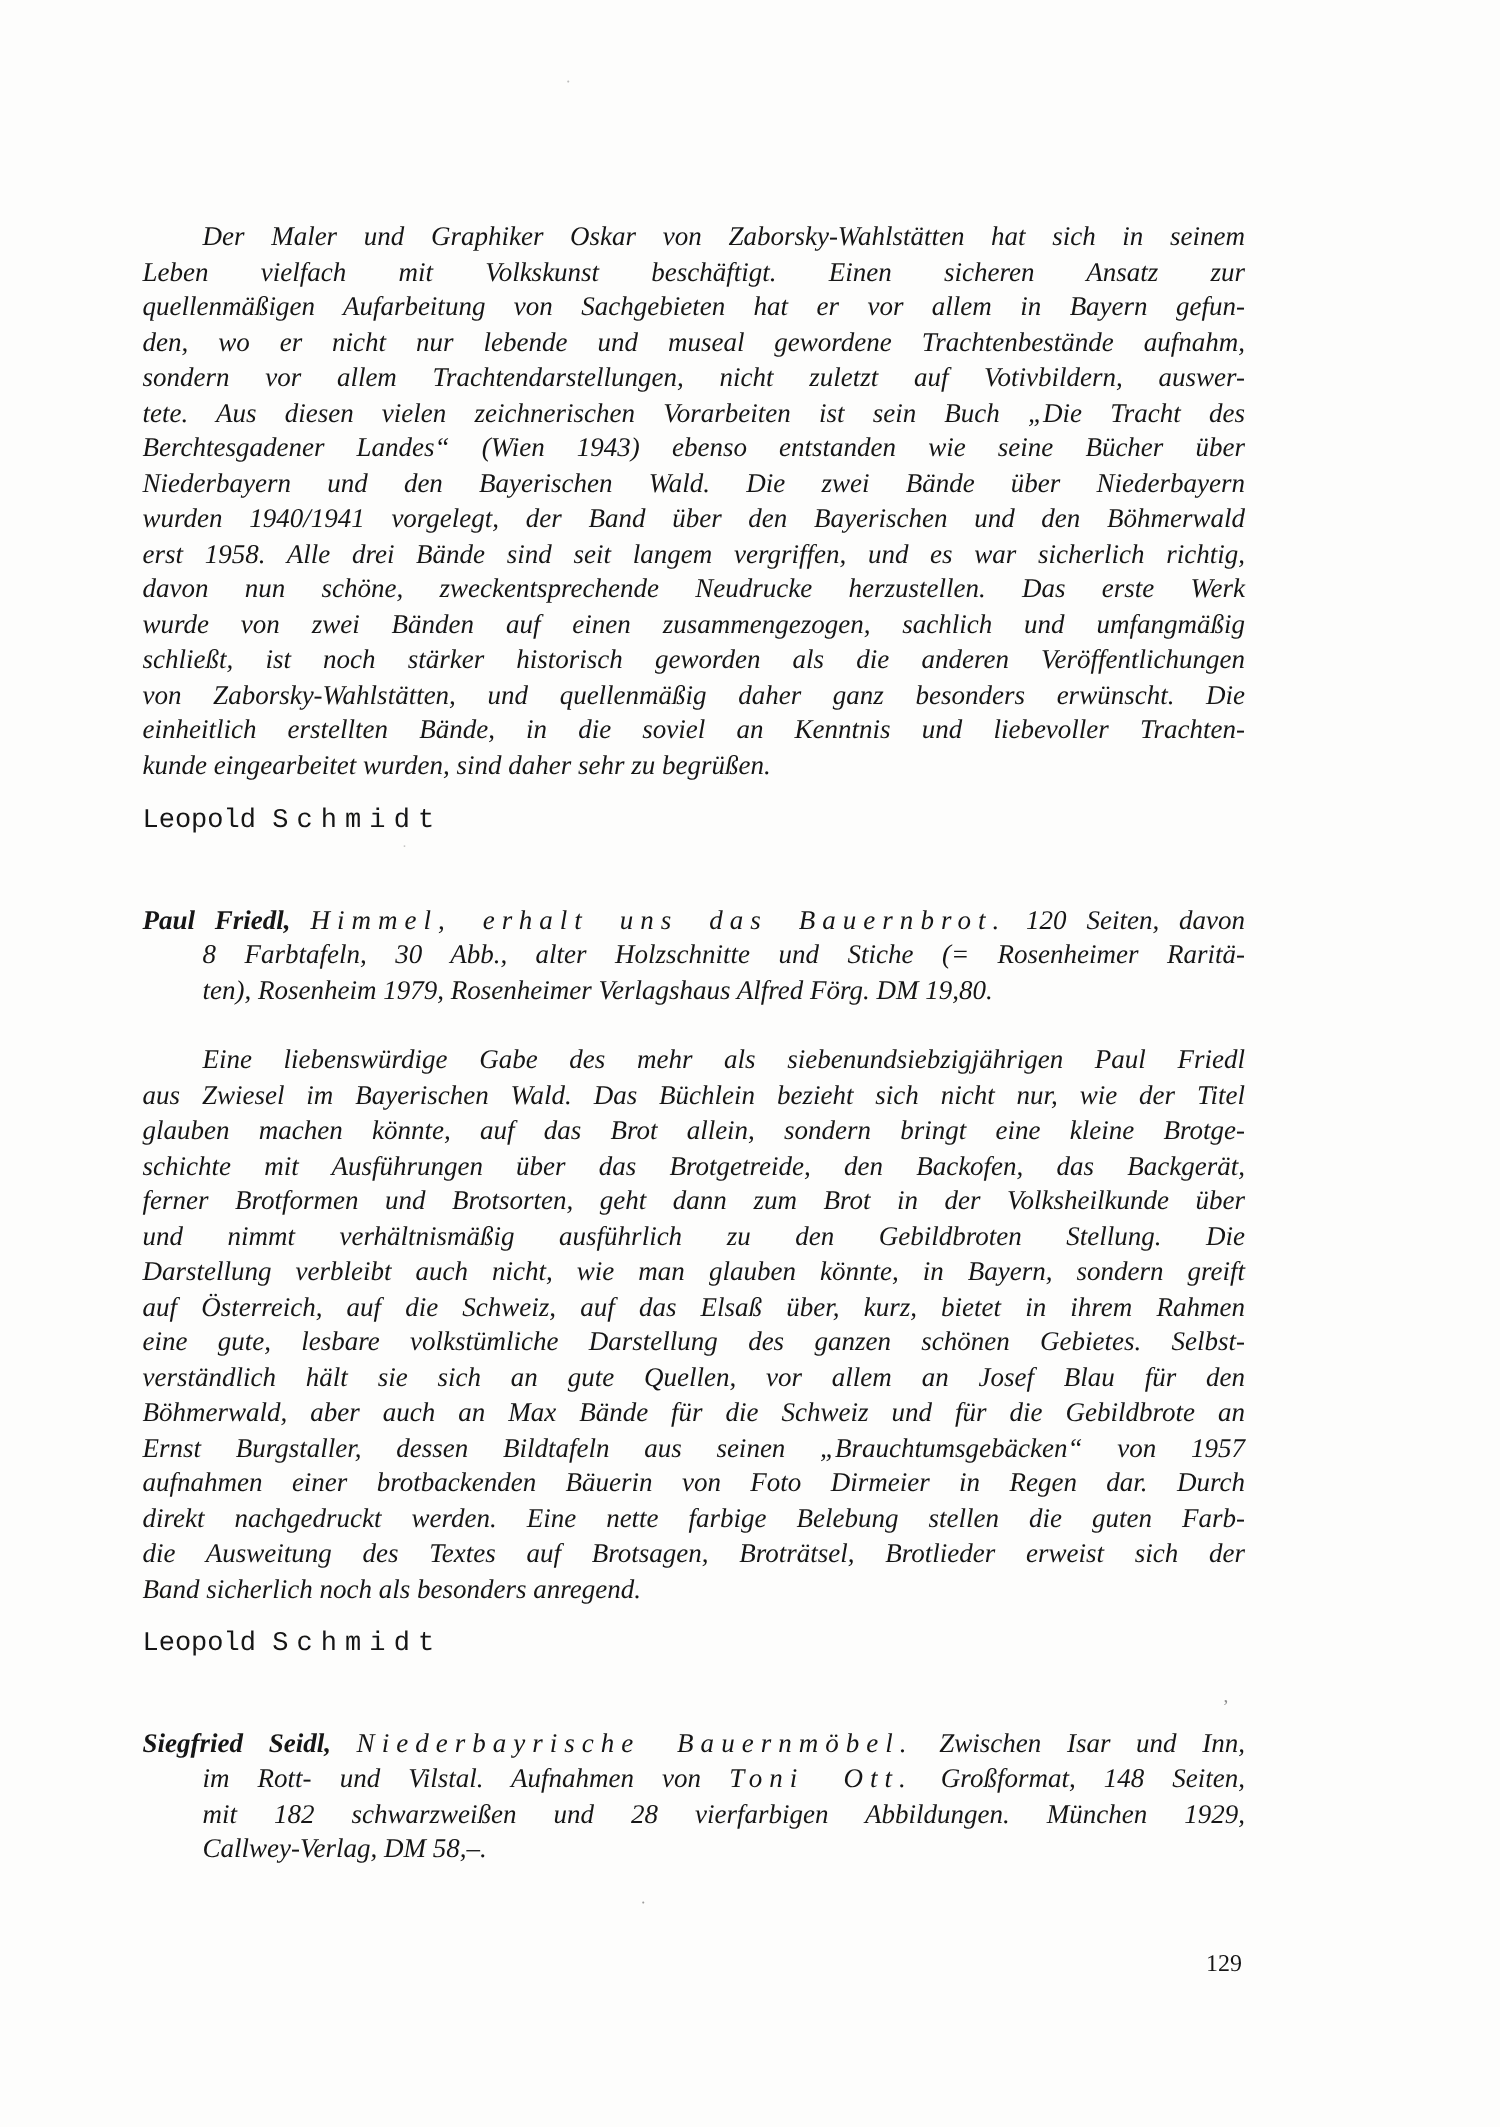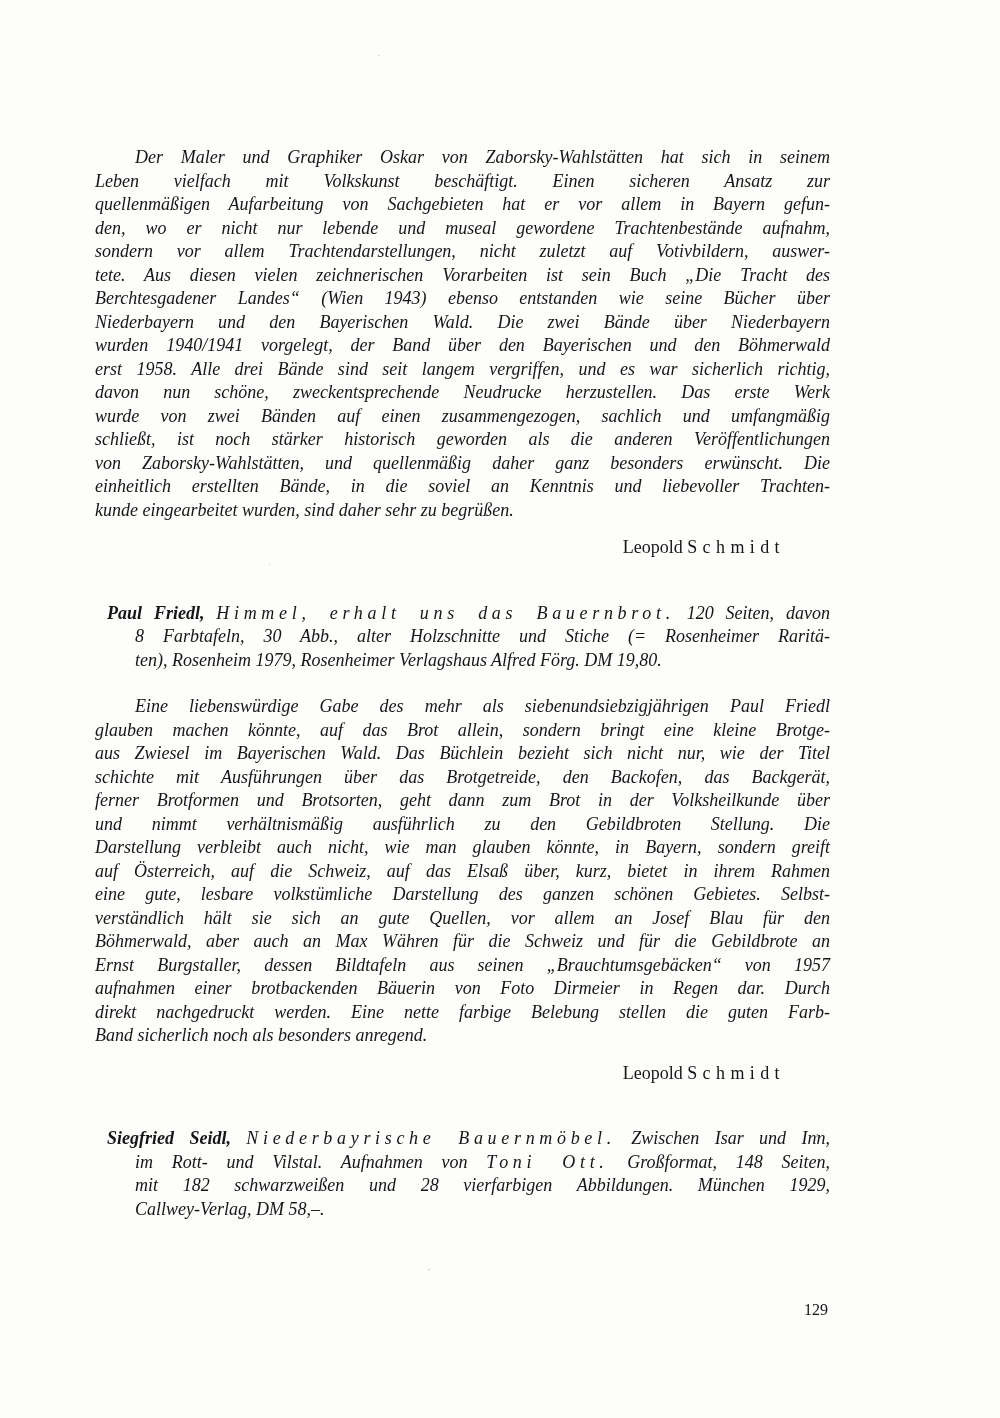"Leopold Schmidt" .block.signature { font-family: none -> Liberation Mono, monospace; text-align: right -> none }
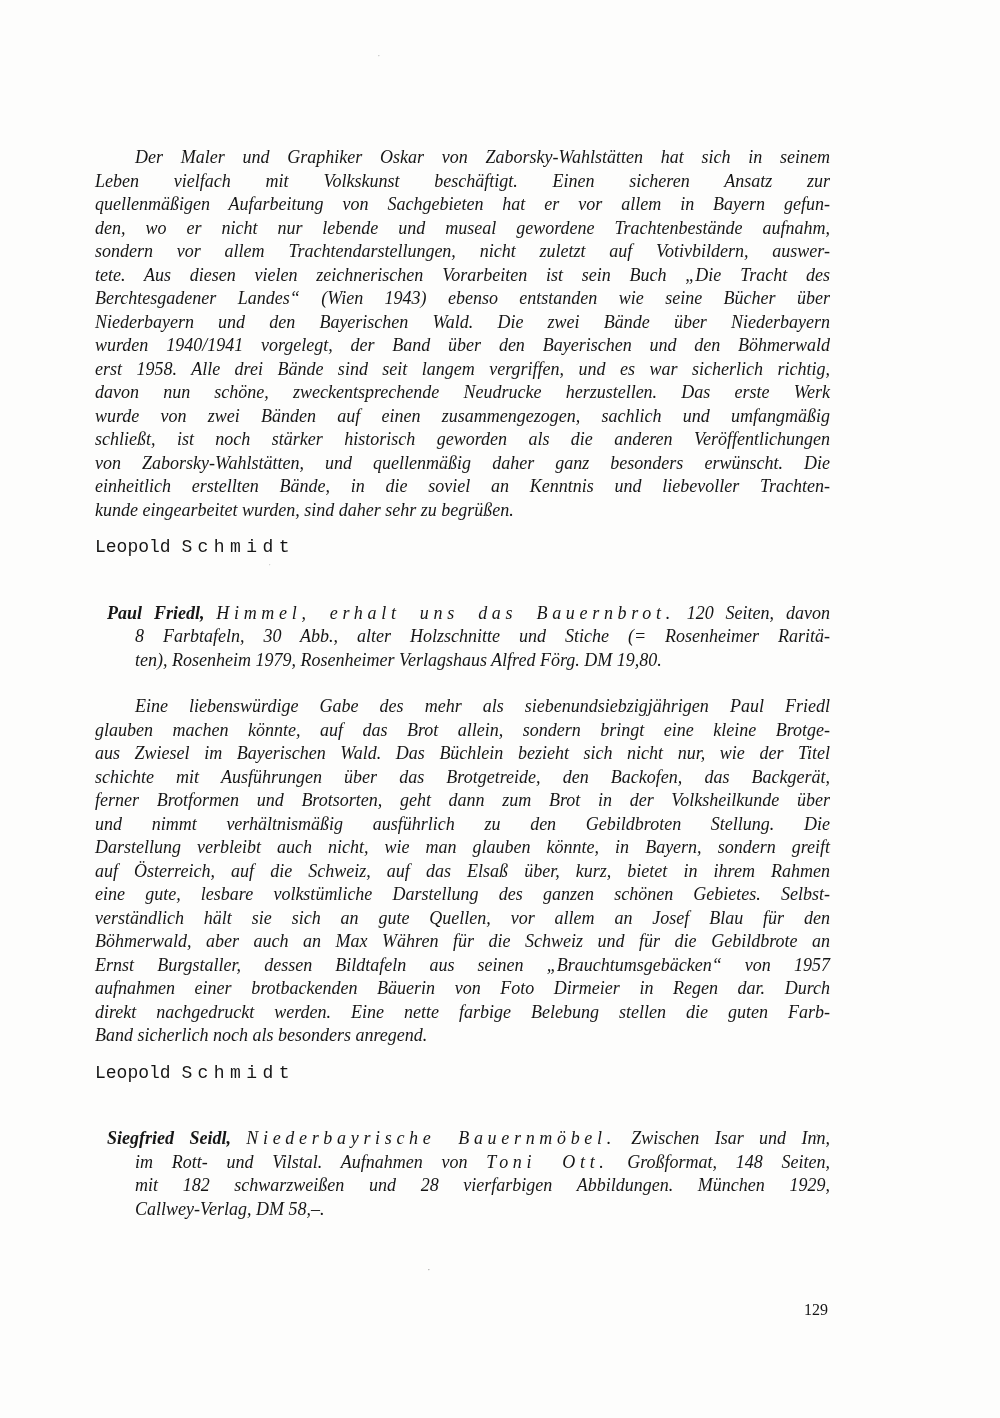"Paul Friedl," .seg-bold { margin-left: 12px -> none }
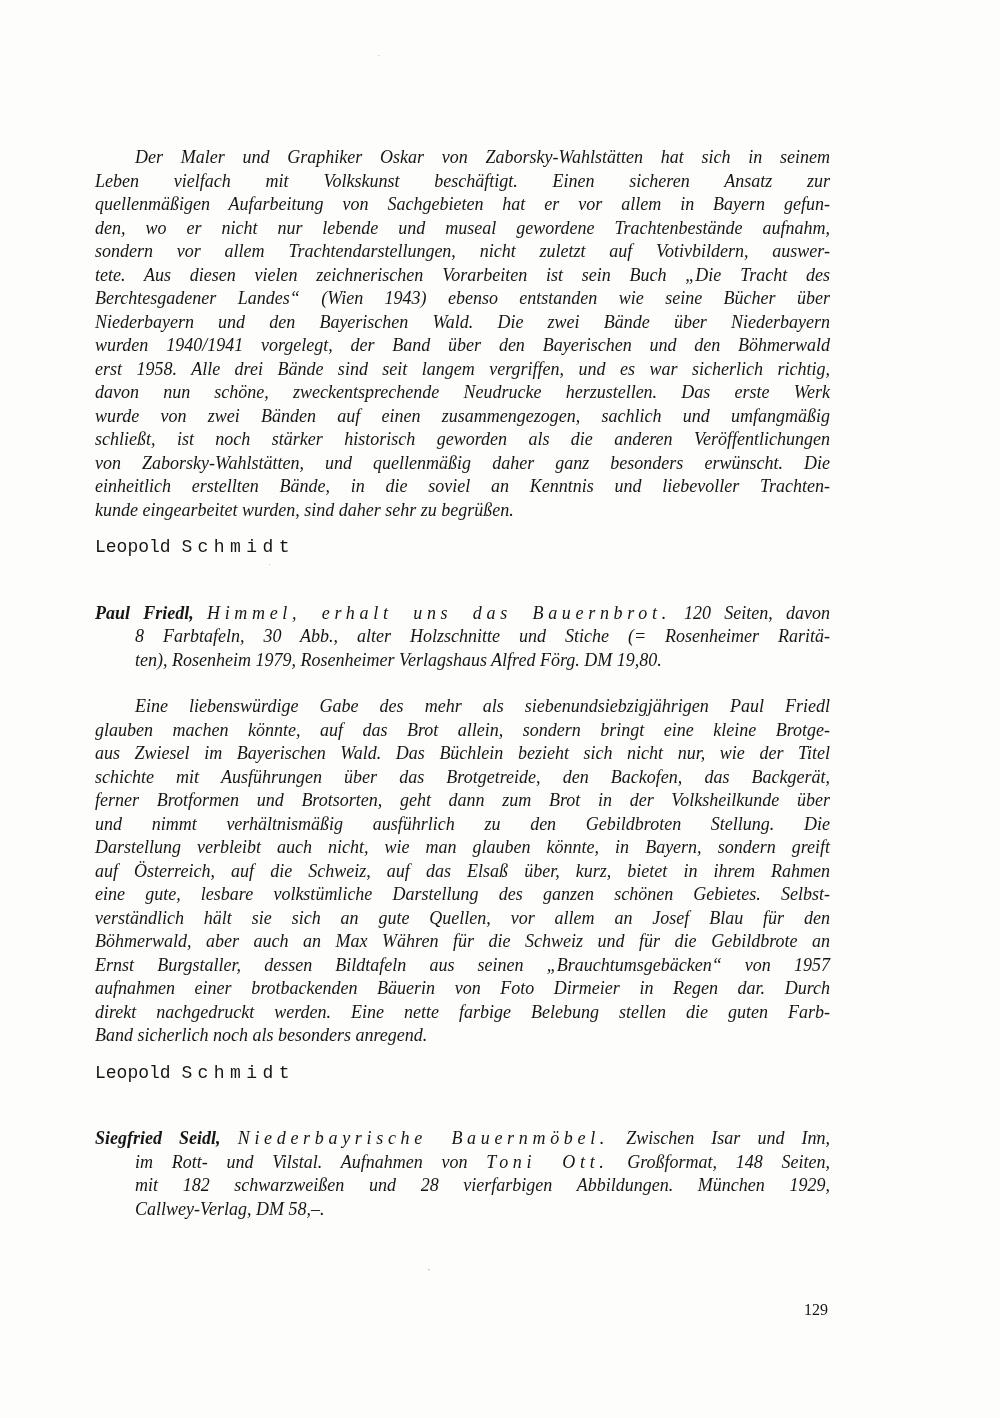"glauben machen könnte, auf das" div.line { order: before "aus Zwiesel im Bayerischen Wald." -> after "aus Zwiesel im Bayerischen Wald." }
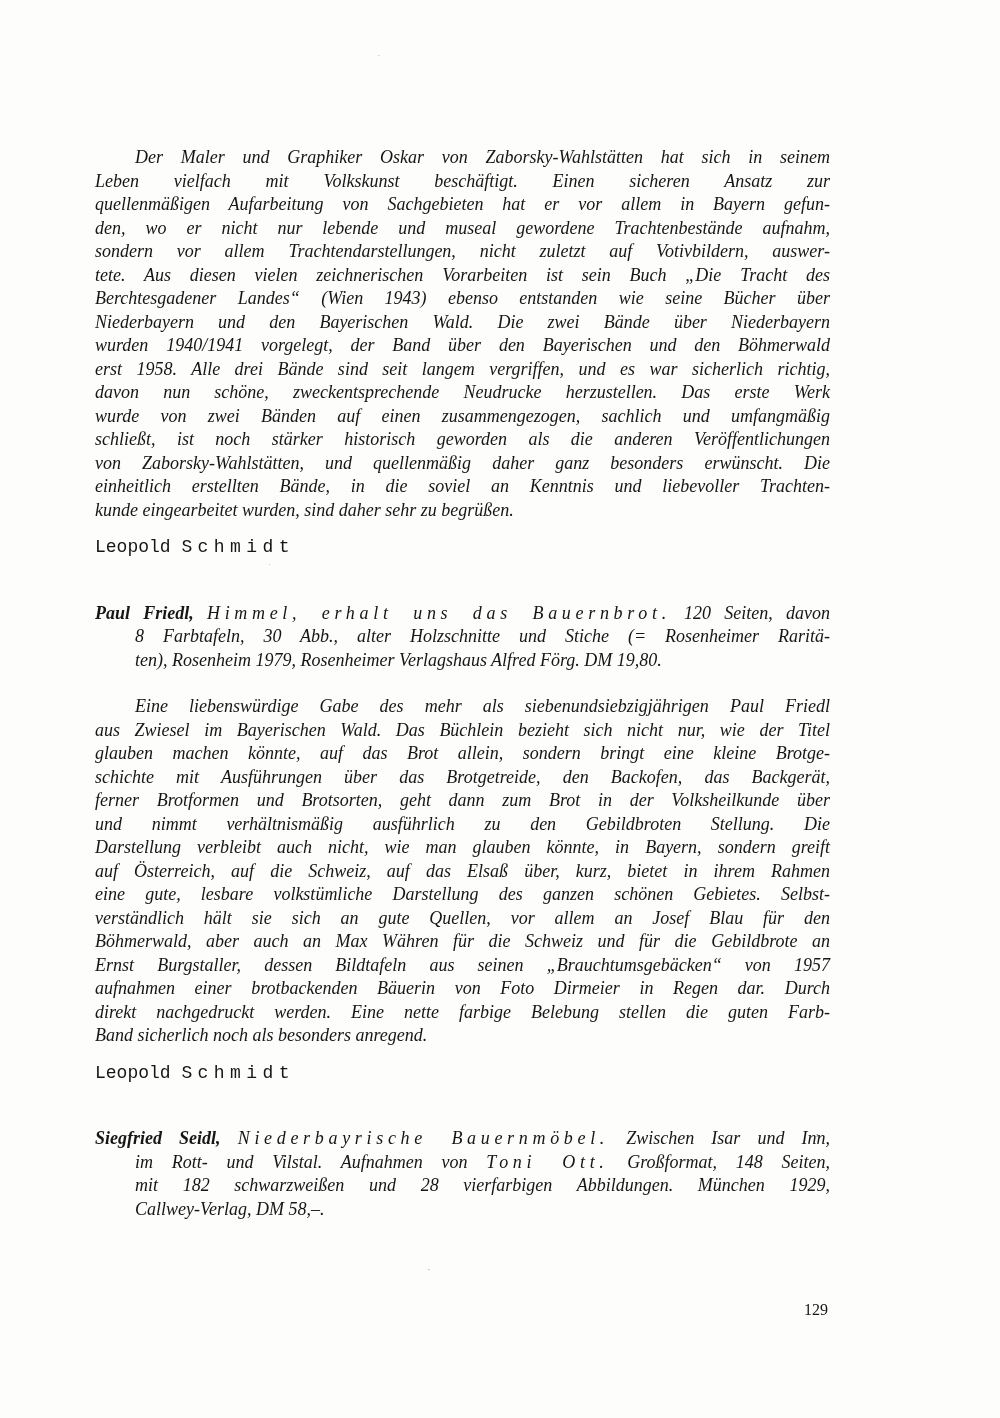"Böhmerwald, aber auch an Max" div.line { text: Währen -> Bände }
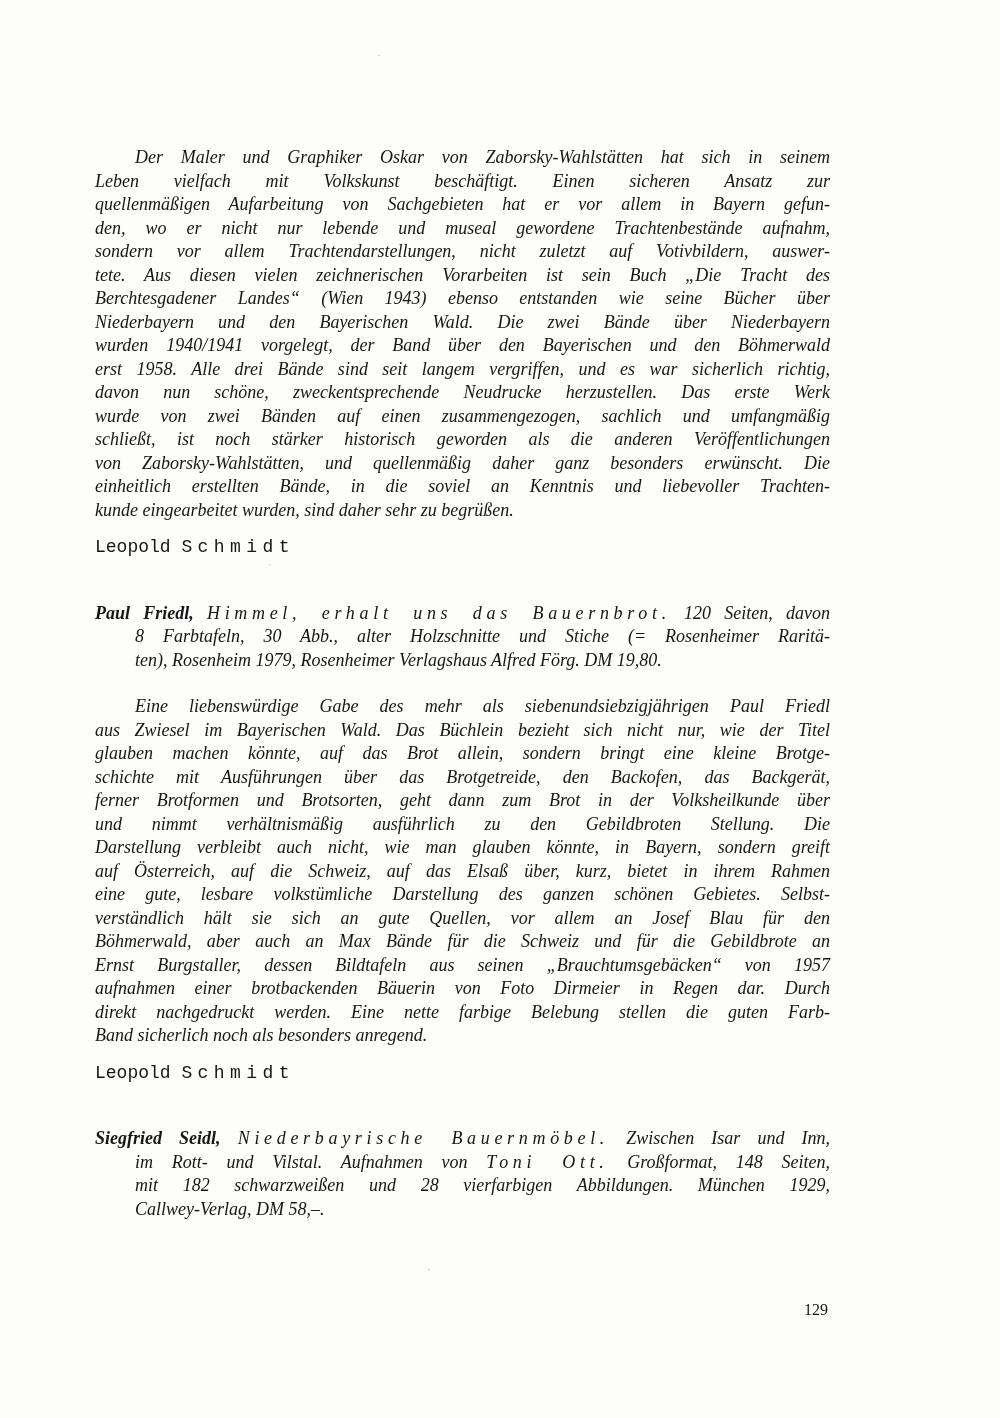"die Ausweitung des Textes auf" div.line { html: none -> <div>die Ausweitung des Textes auf Brotsagen, Broträtsel, Brotlieder erweist sich der</div> }
